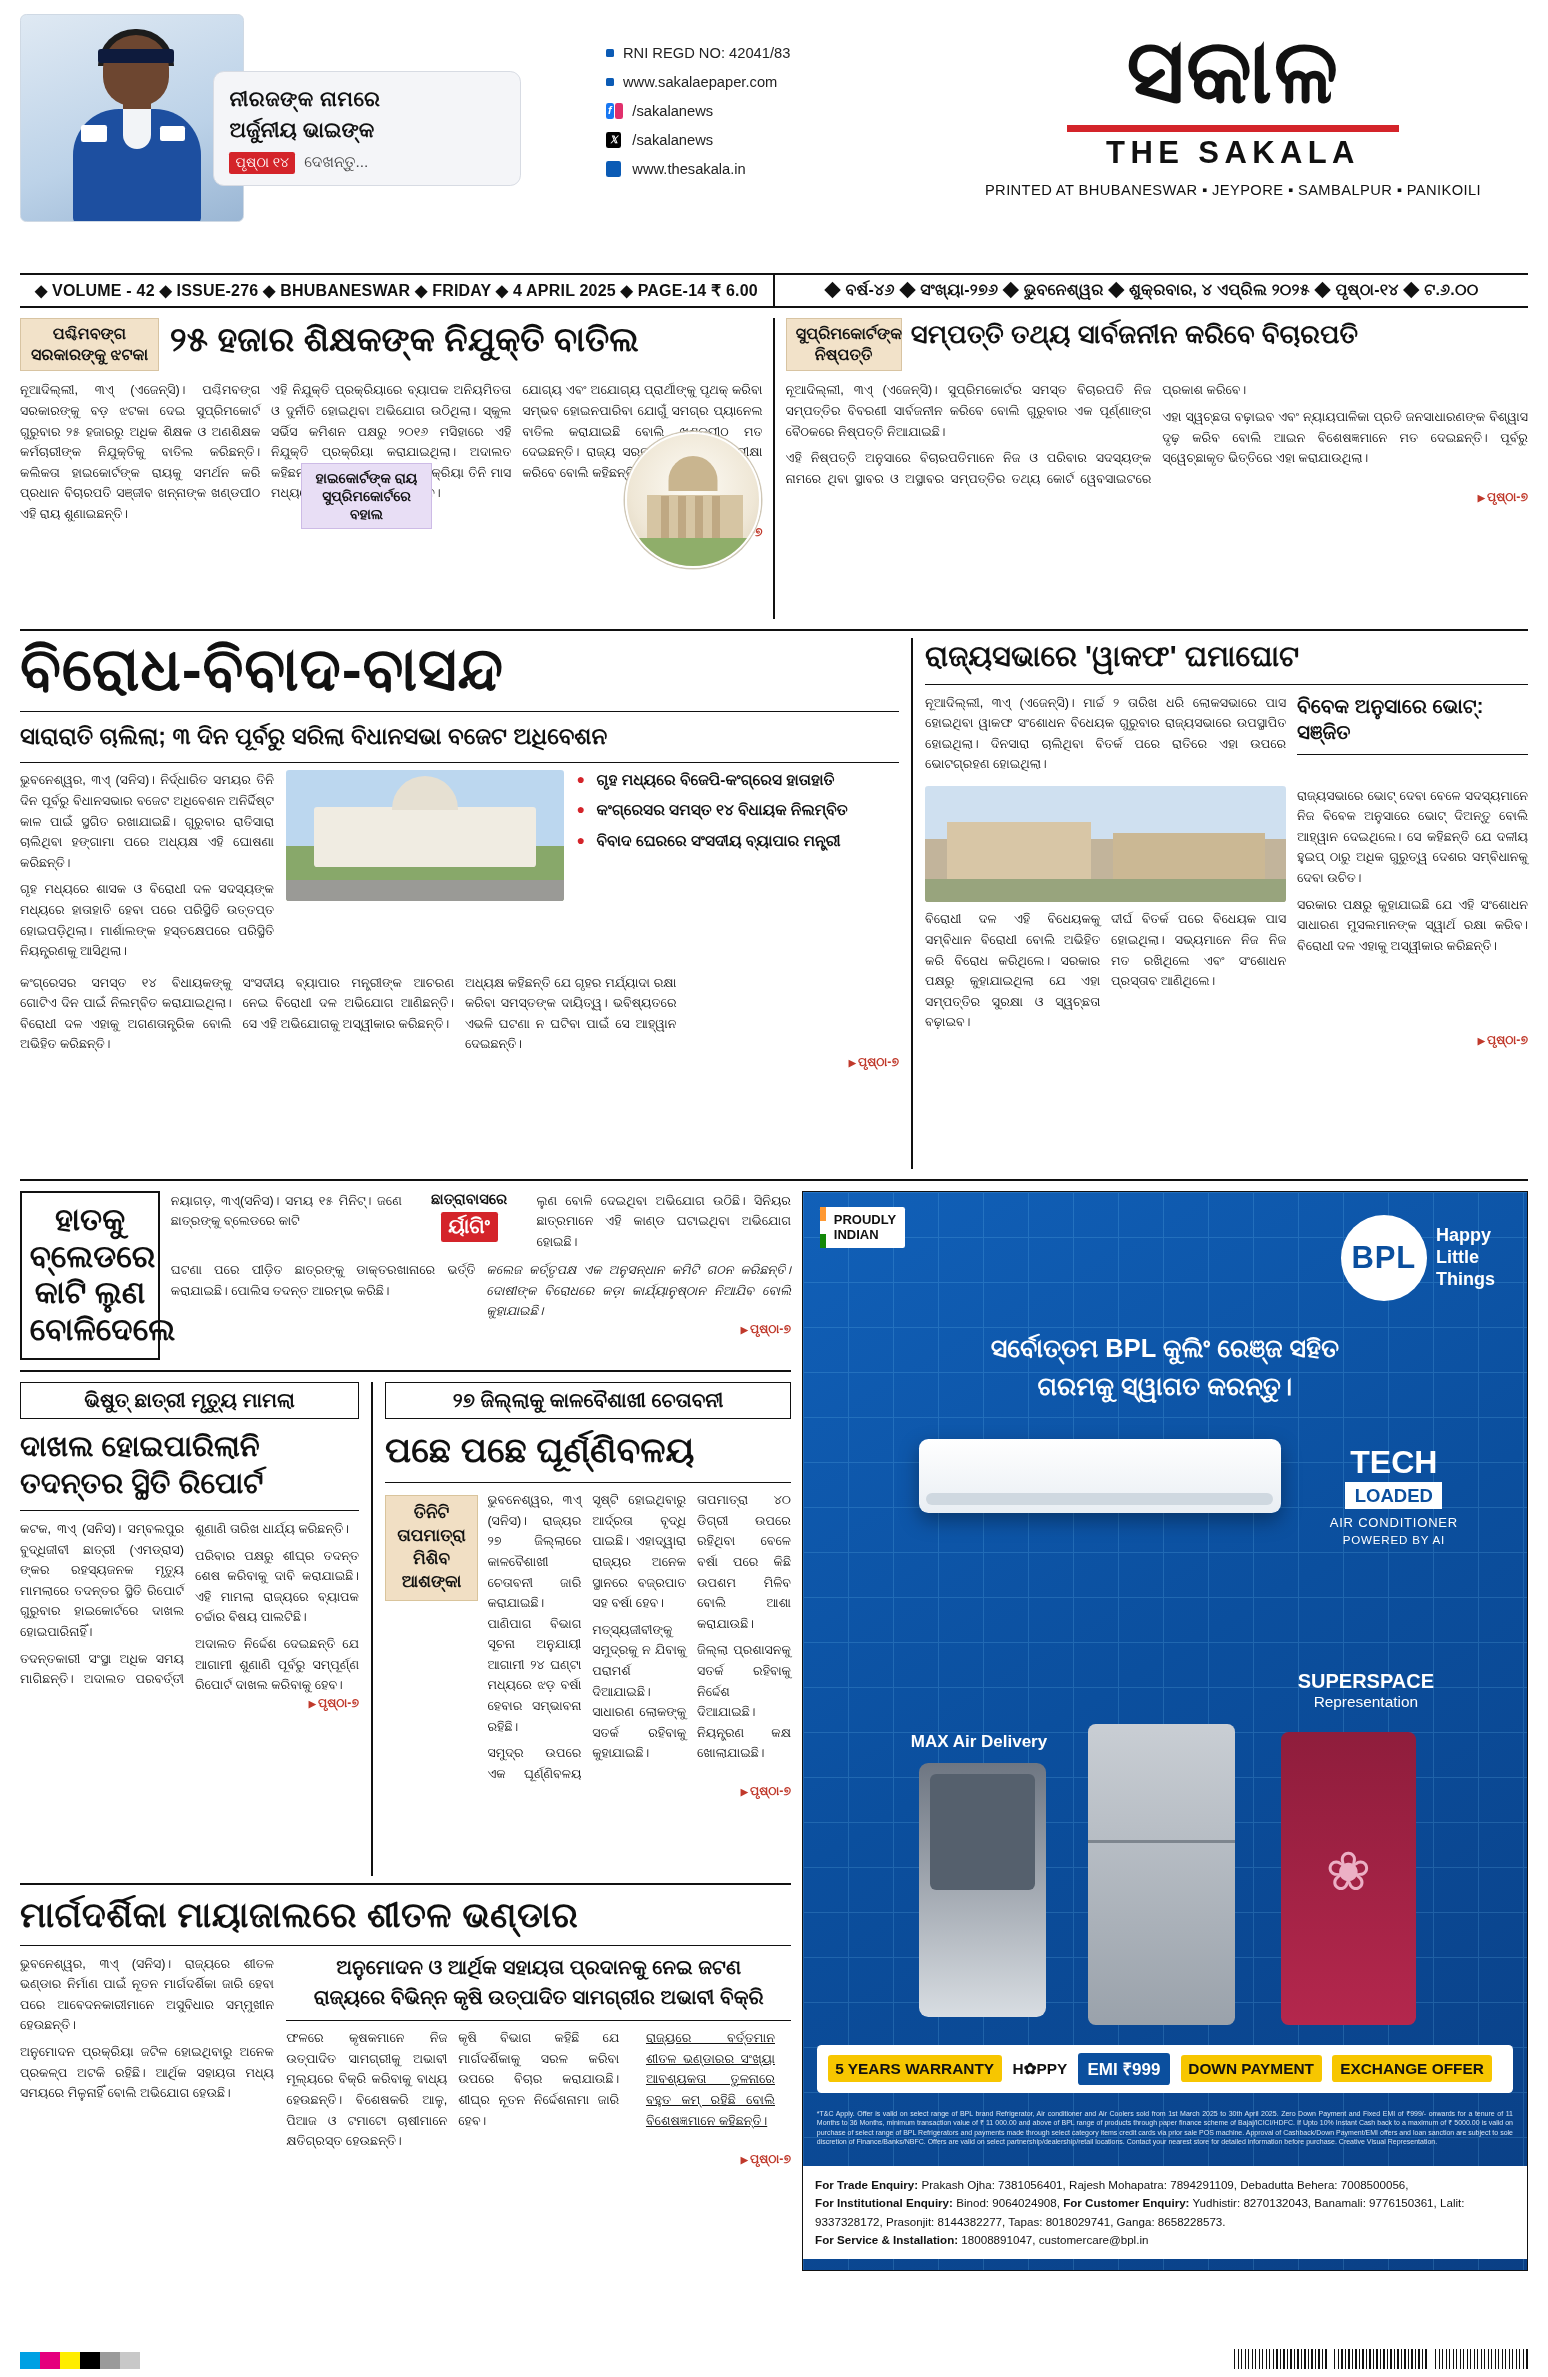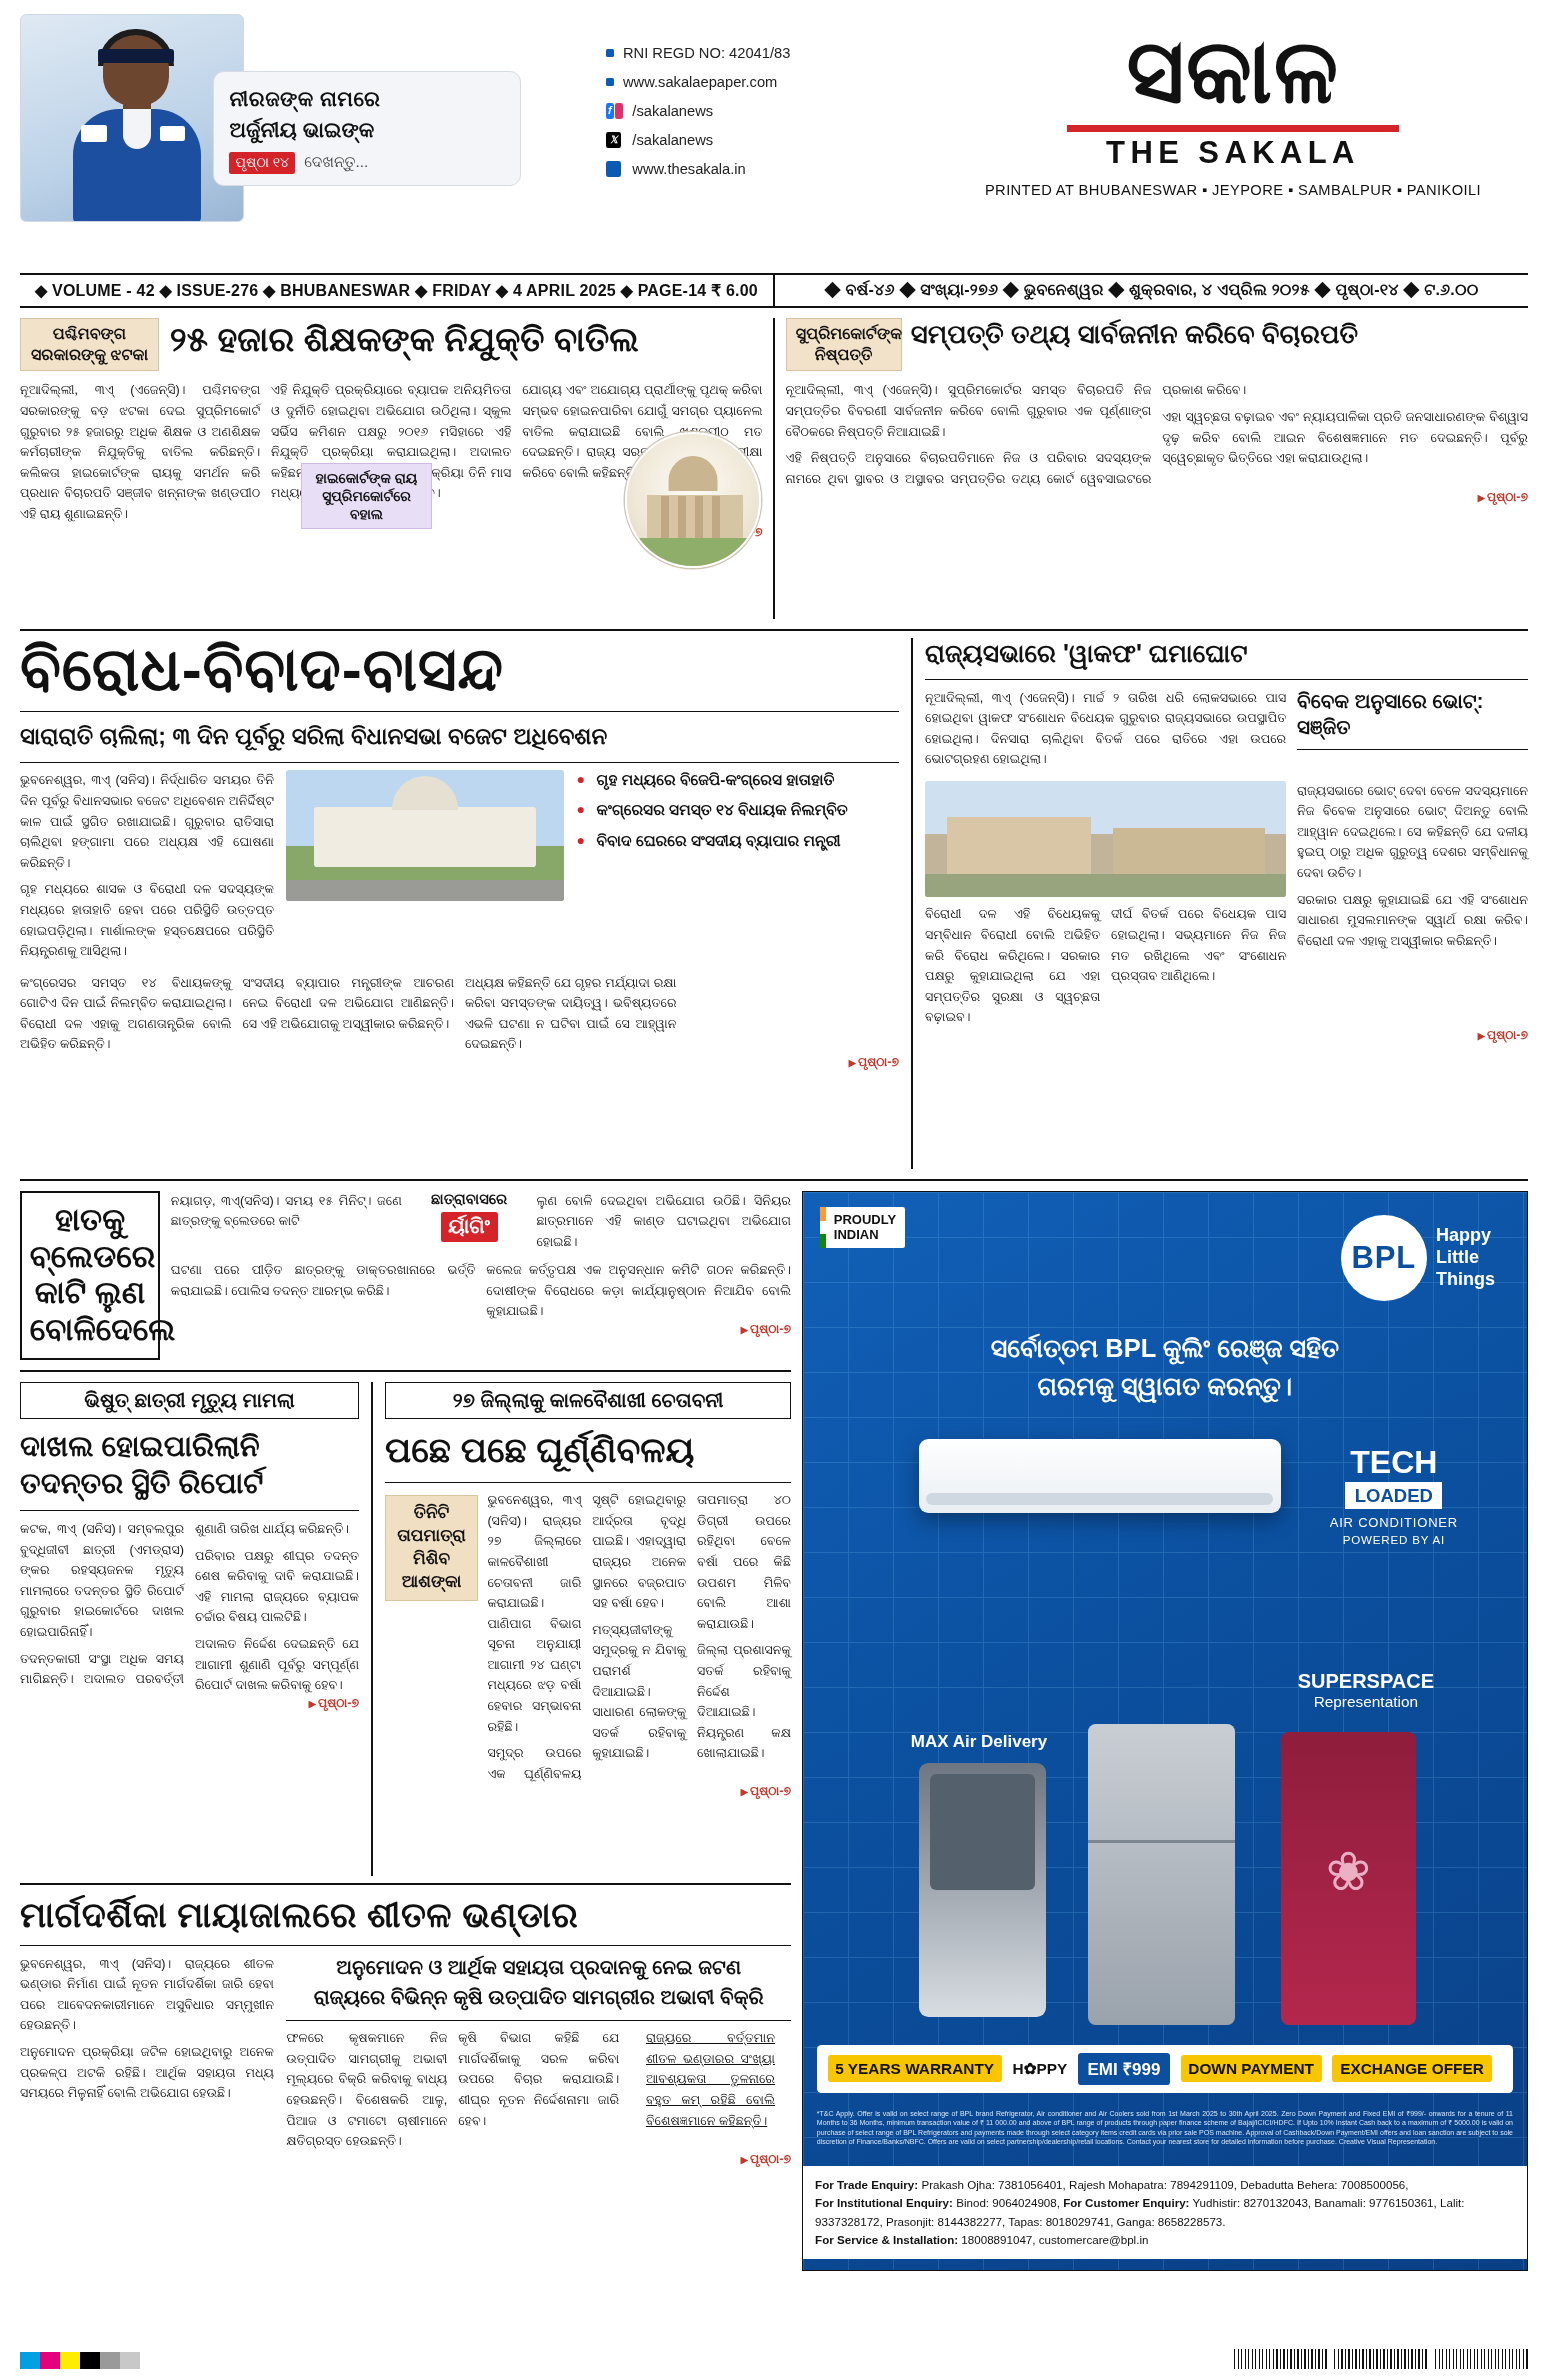"ରାଜ୍ୟସଭାରେ 'ୱାକଫ' ଘମାଘୋଟ" div.h-md { font-size: 25px -> 29px }
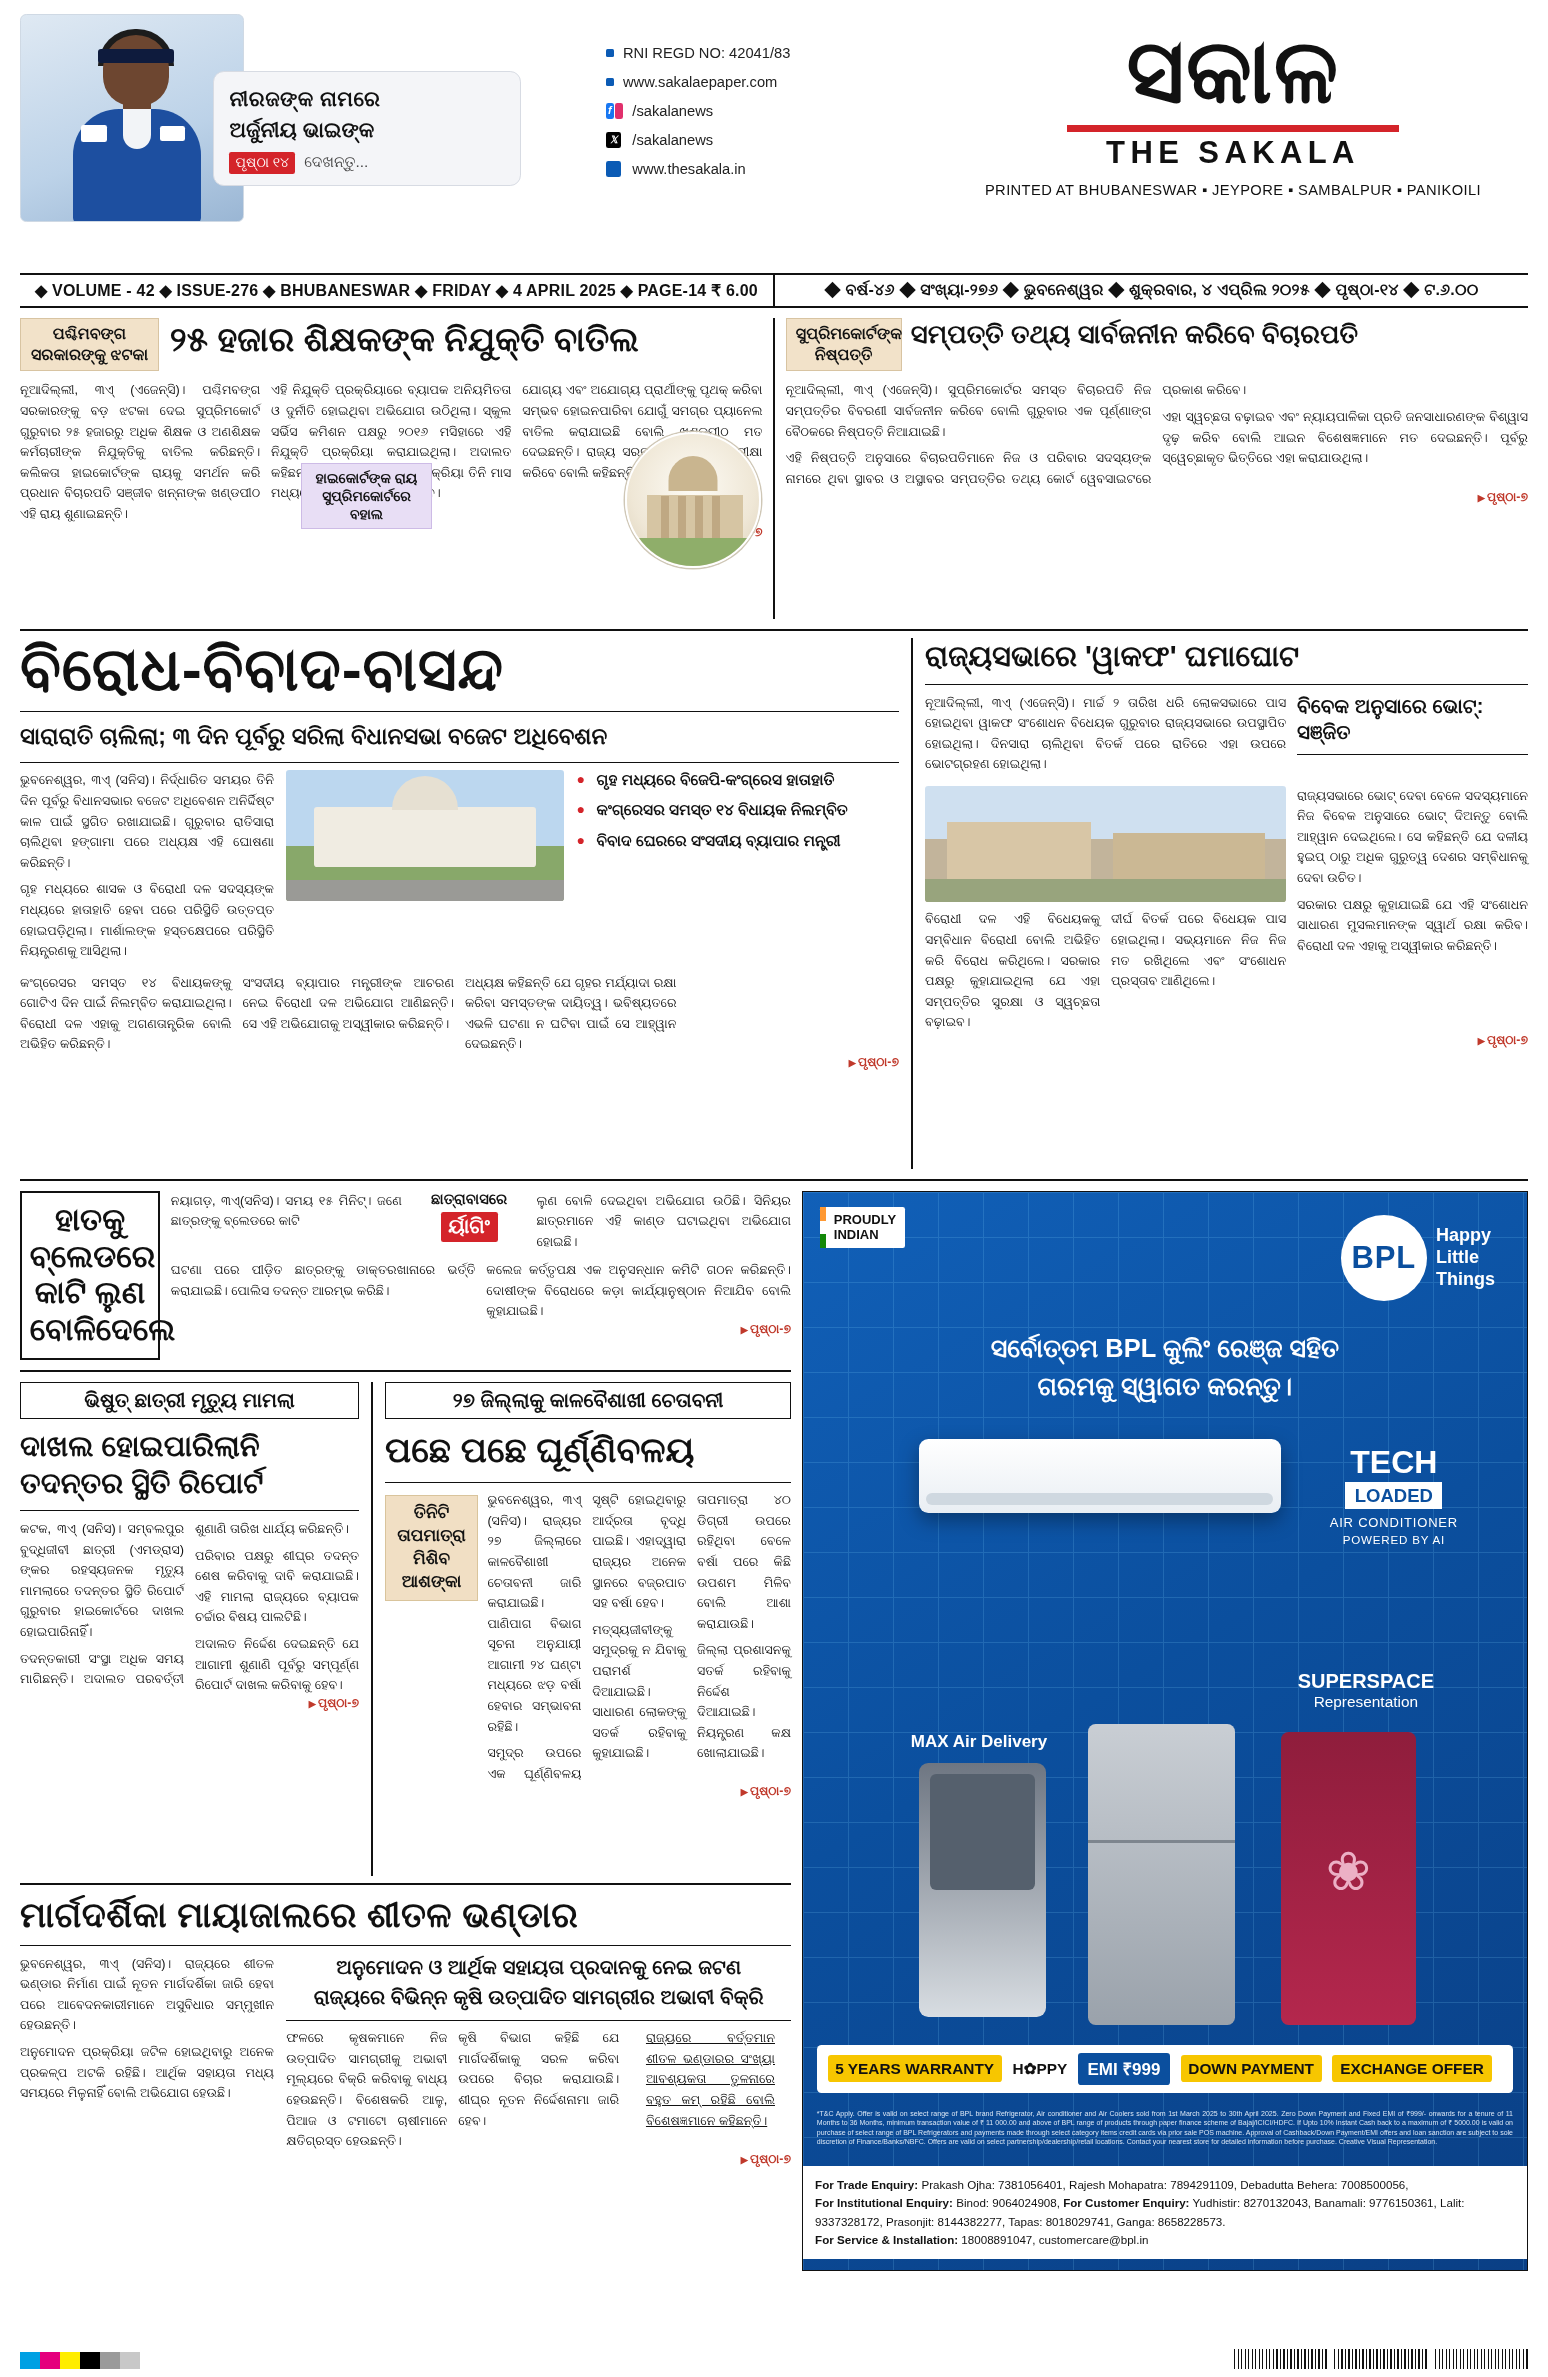"କଲେଜ କର୍ତ୍ତୃପକ୍ଷ ଏକ ଅନୁସନ୍ଧାନ କମିଟି" p { font-style: none -> italic }
